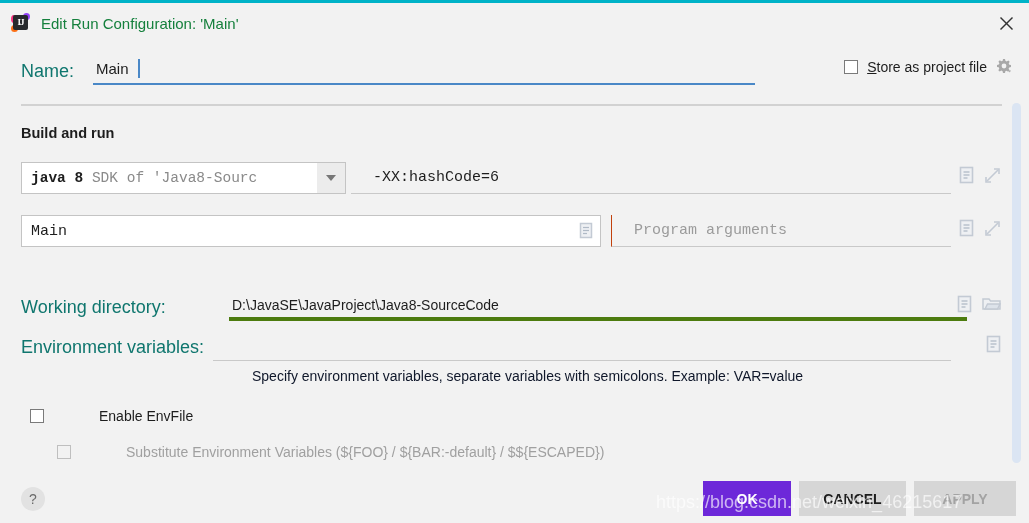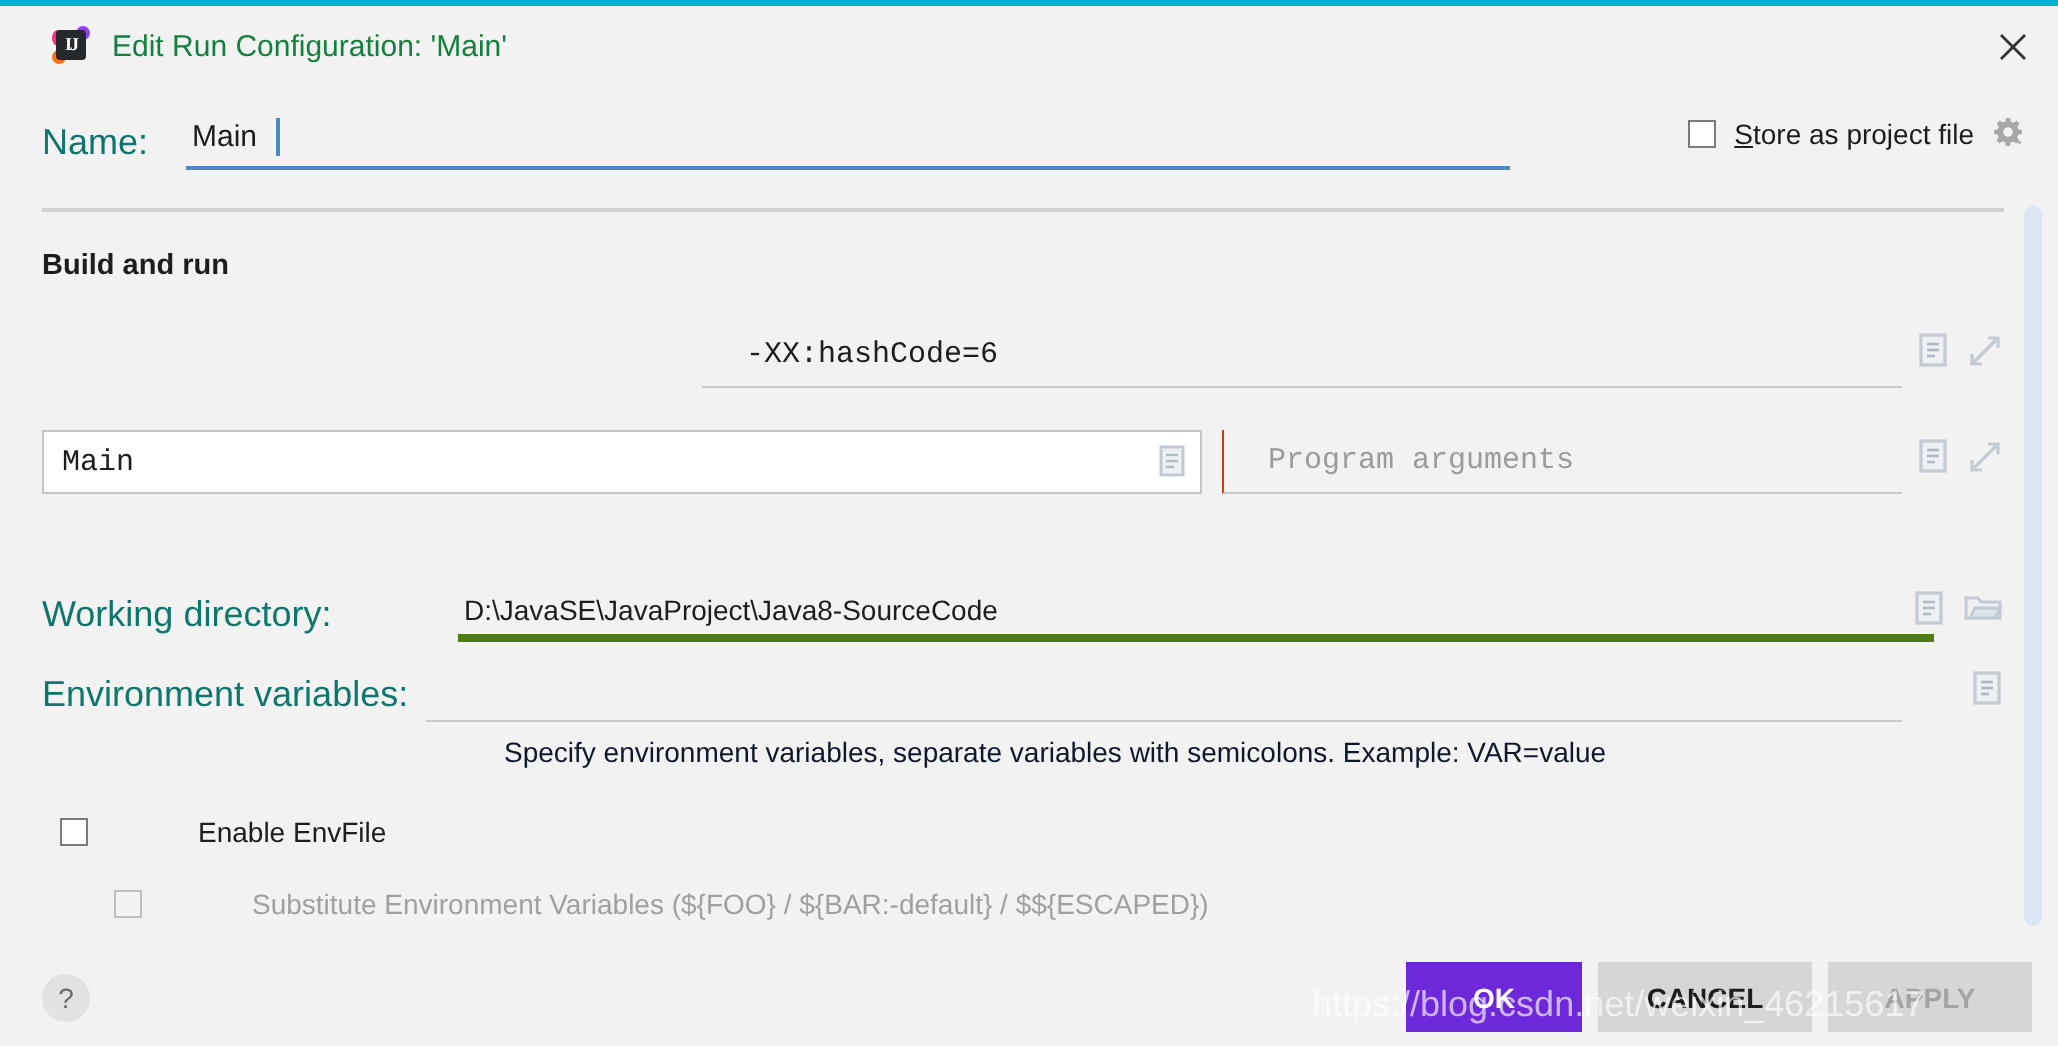"IJ" .titlebar { margin-left: 15px -> none }
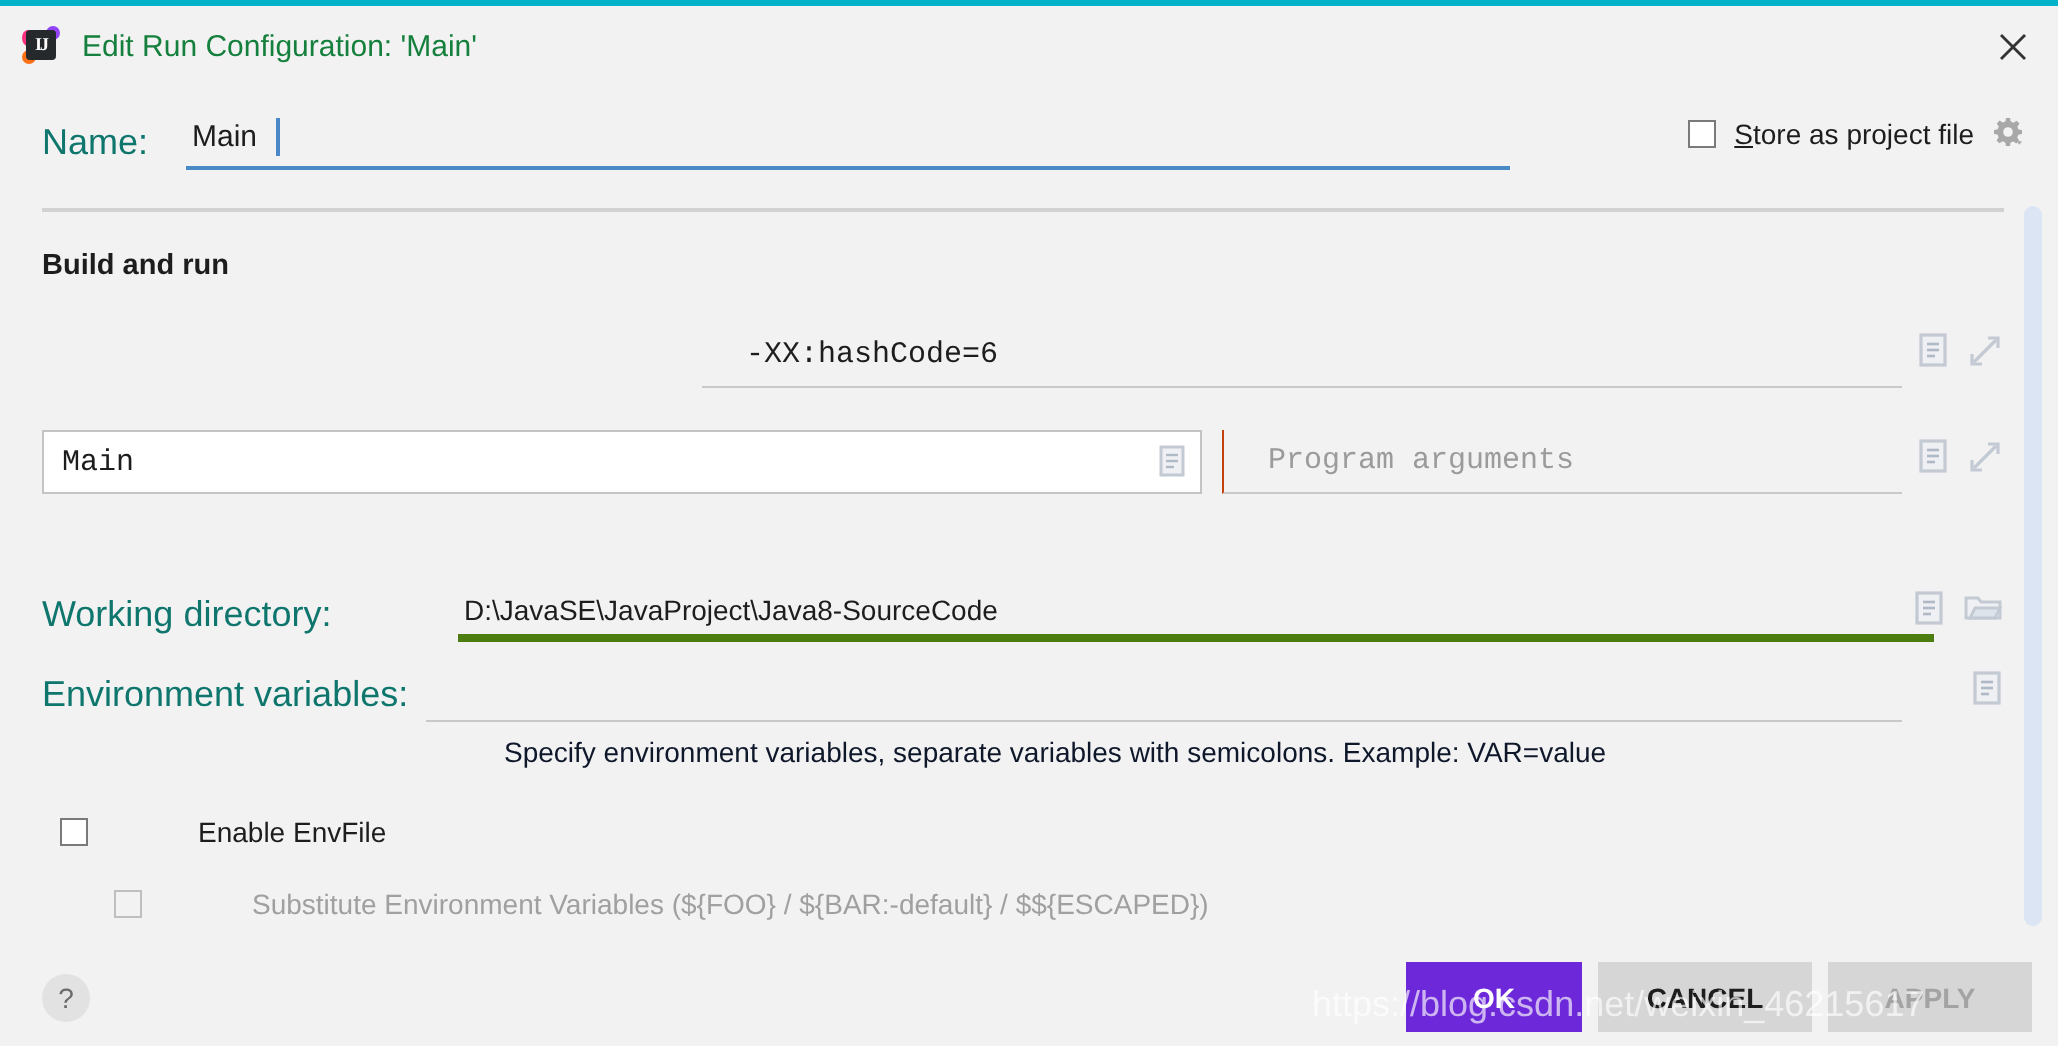"java 8 SDK of 'Java8-Sourc" div.combo { html: none -> <div> <span><b>java 8</b> <span>SDK of 'Java8-Sourc</span></span> <span></span> </div> }
